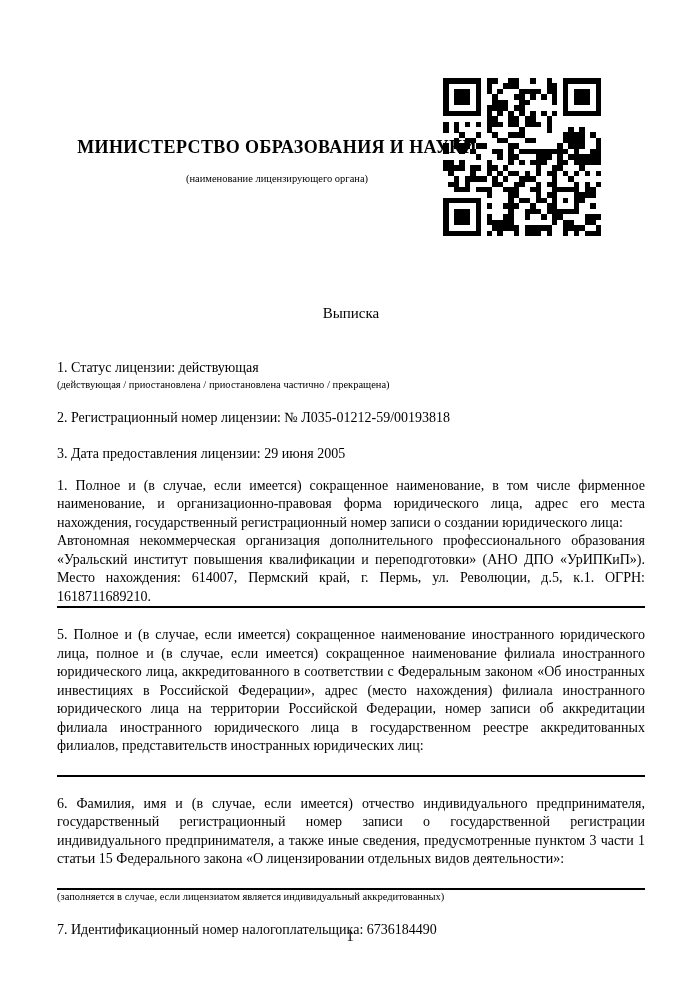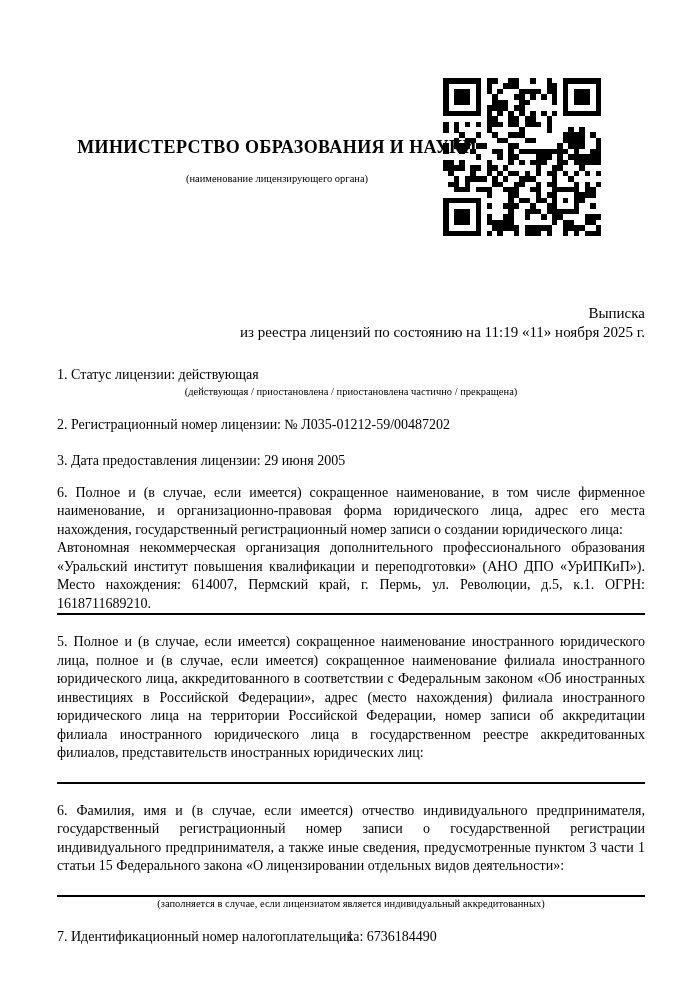"Выписка" .doc-title { text-align: right -> center }
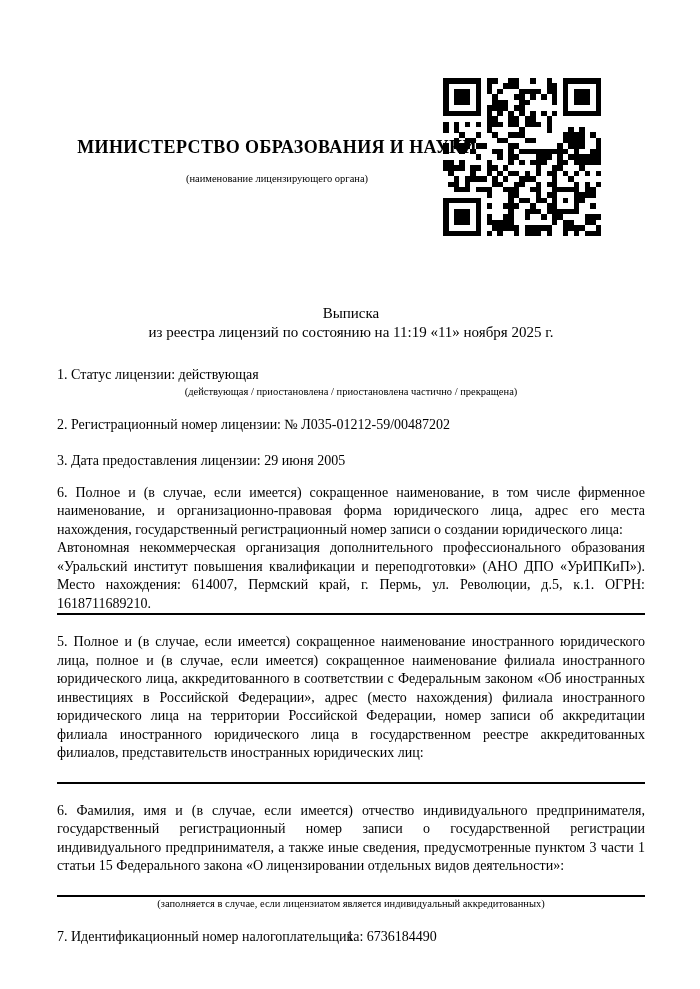"из реестра лицензий по состоянию" div { html: <div>из реестра лицензий по состоянию на 11:19 «11» ноября 2025 г.</div> -> none }
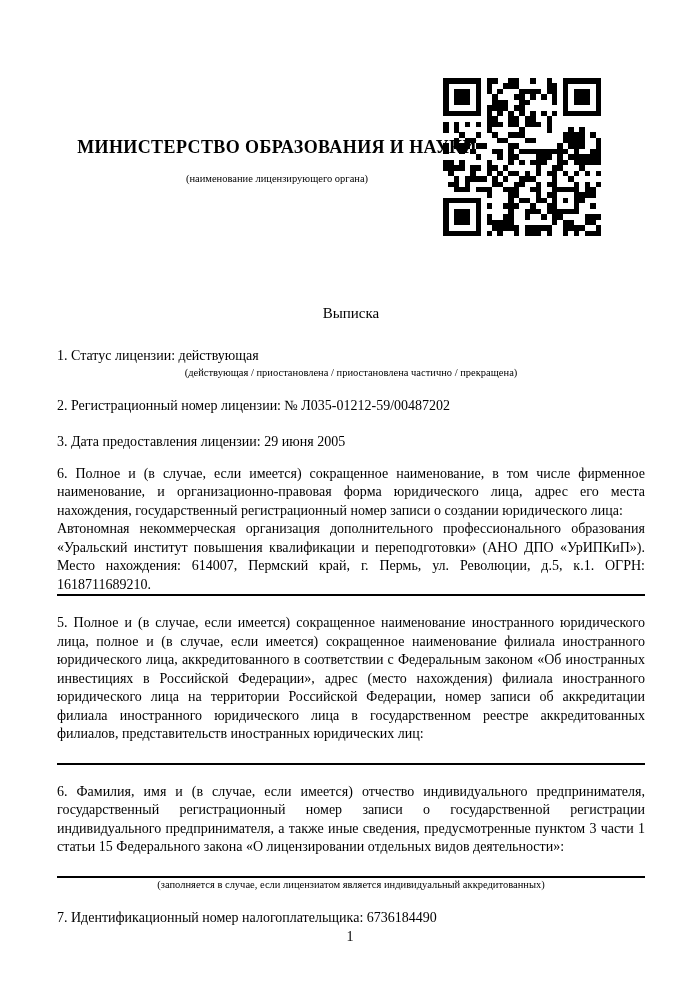"1. Статус лицензии: действующая" .items { margin-top: 24px -> 36px }
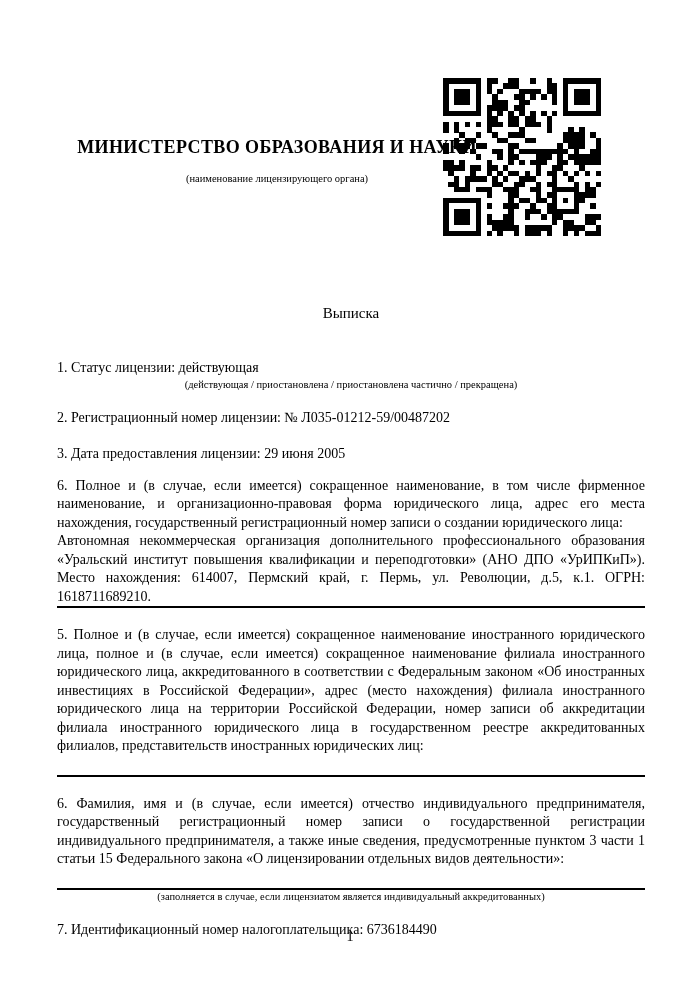"(действующая / приостановлена /" .note { text-align: center -> none }
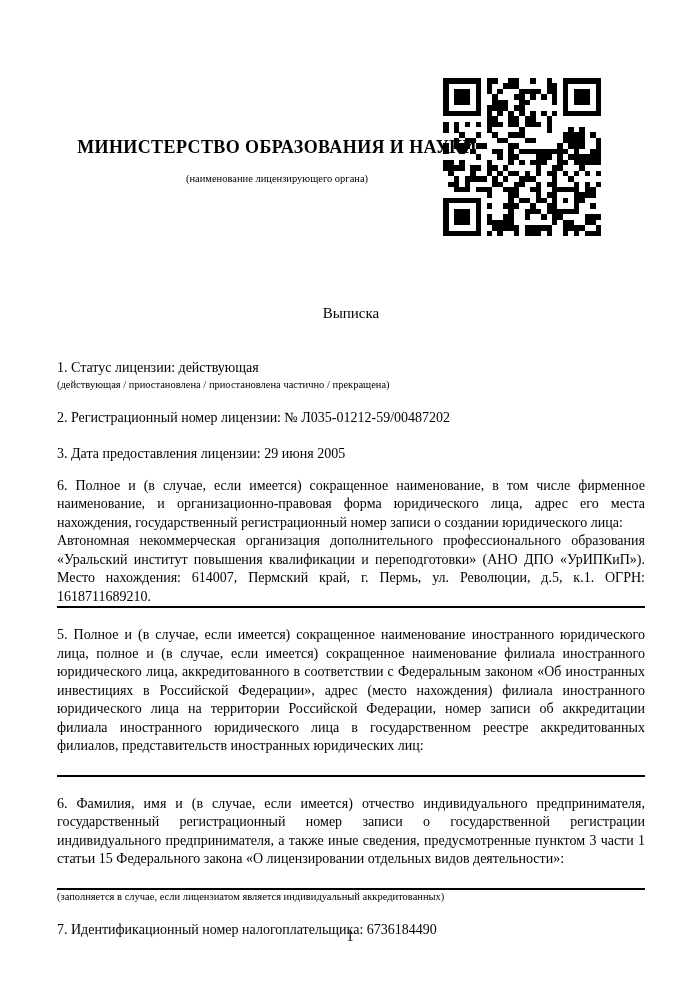"2. Регистрационный номер лицензии: №" p { text: Л035-01212-59/00487202 -> Л035-01212-59/00193818 }
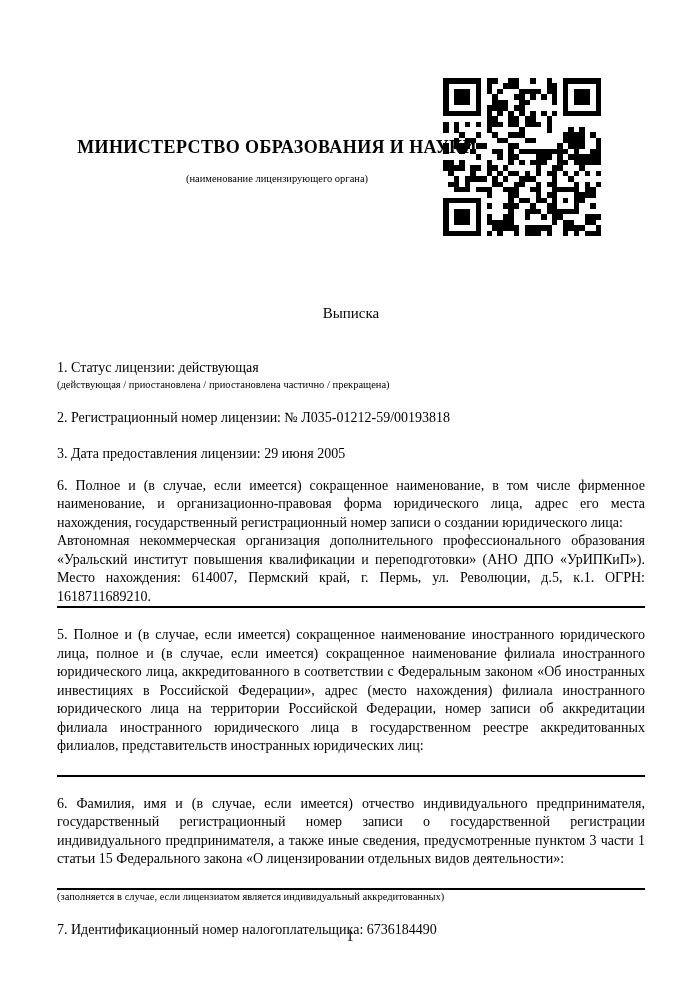"6. Полное и (в случае," p.just { text: 6 -> 1 }
